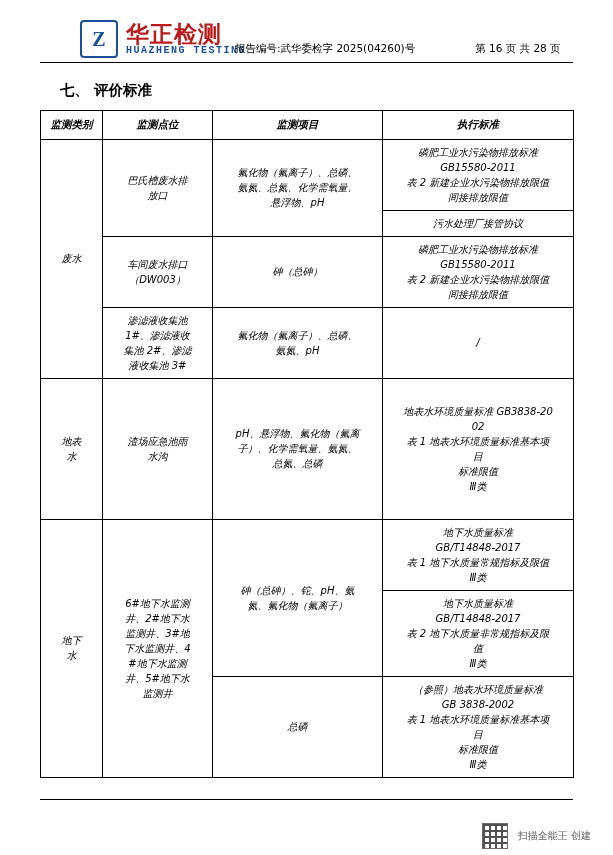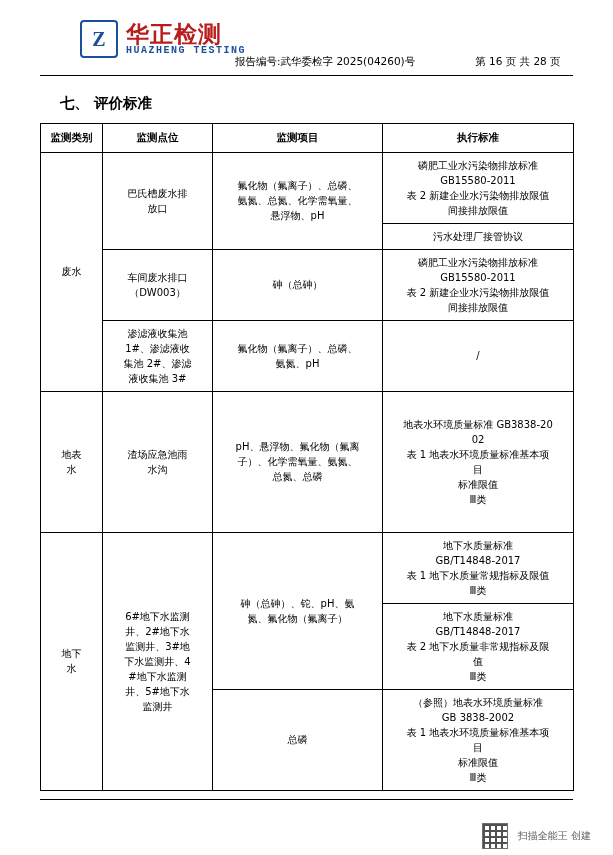"武华委检字 2025(04260)号" .report-value { margin-top: 13px -> none }
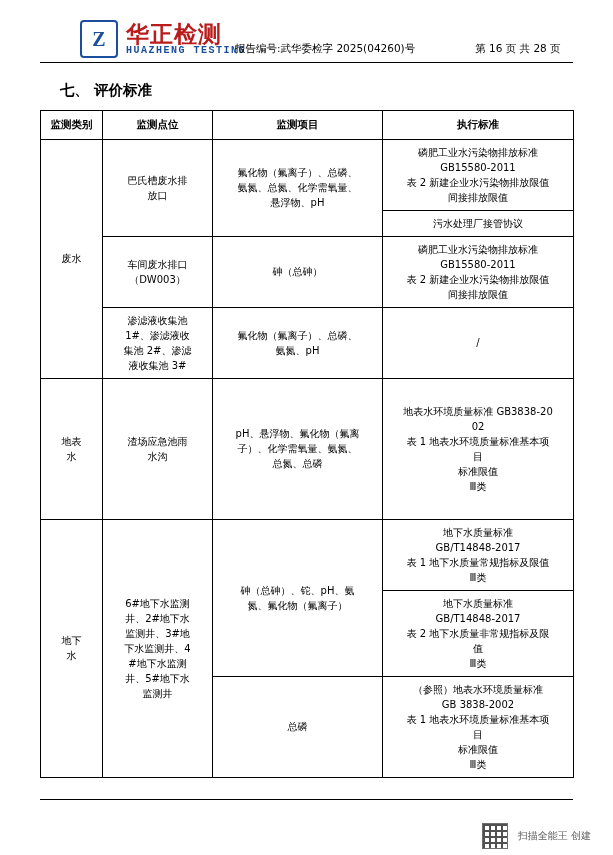"监测类别" table.std { font-style: none -> italic }
